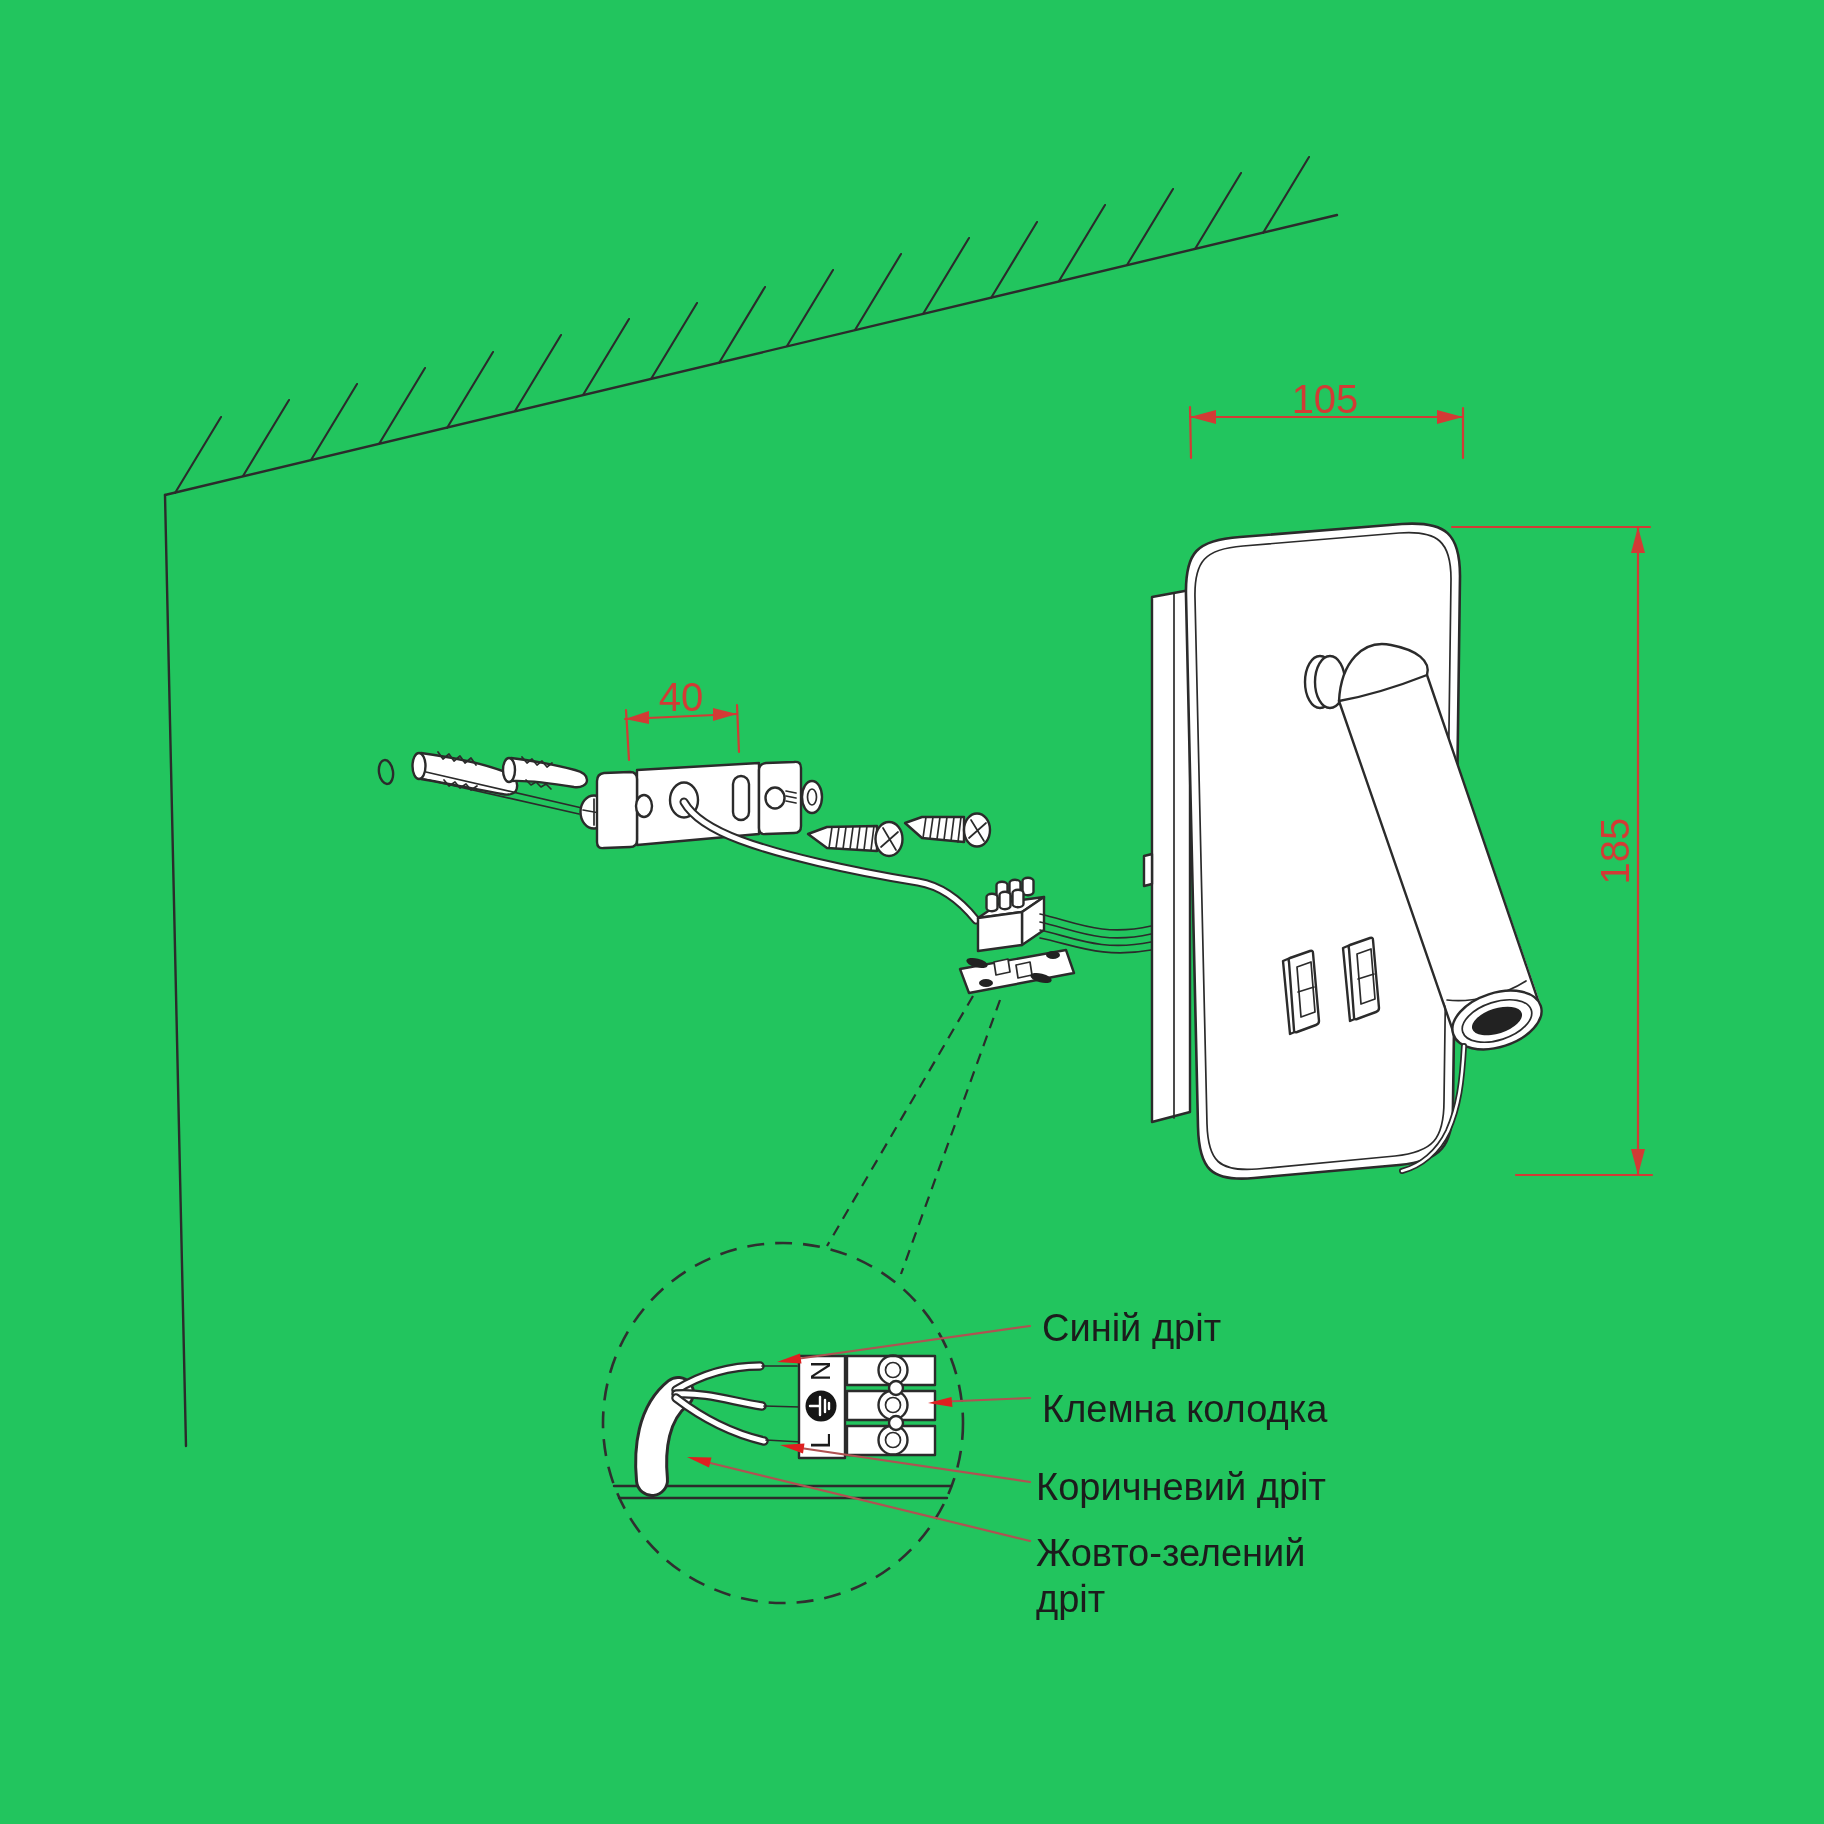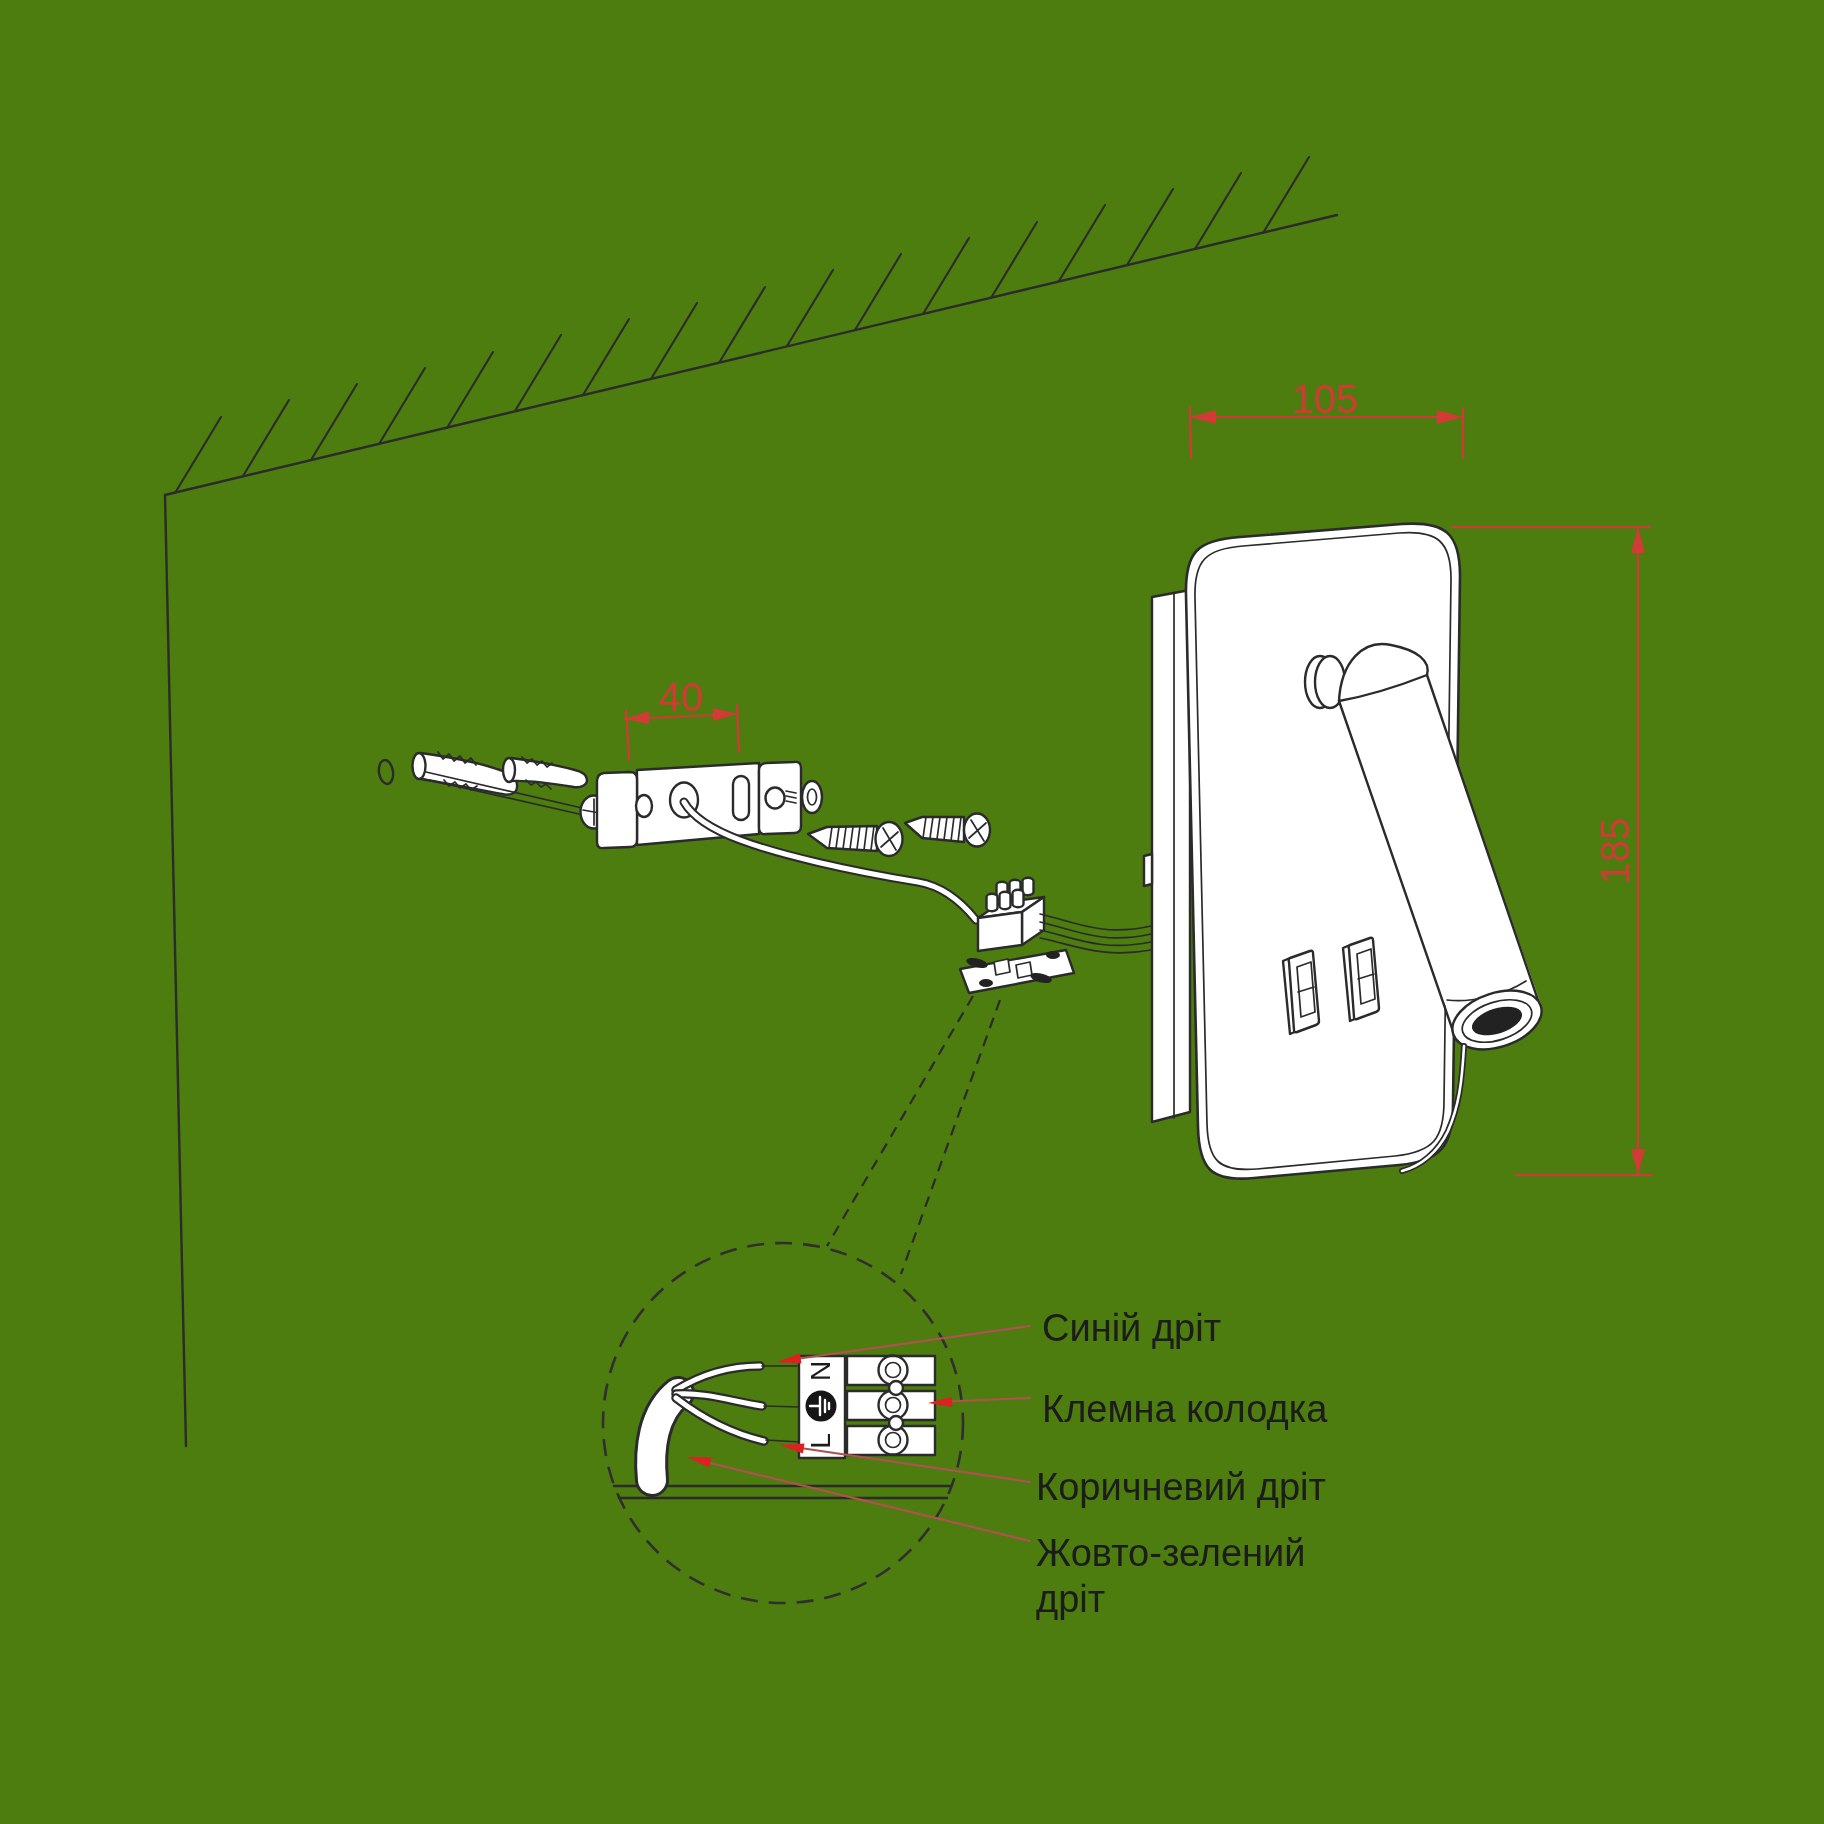"105" #stage { background: #4d7c0f -> #22c55e }
